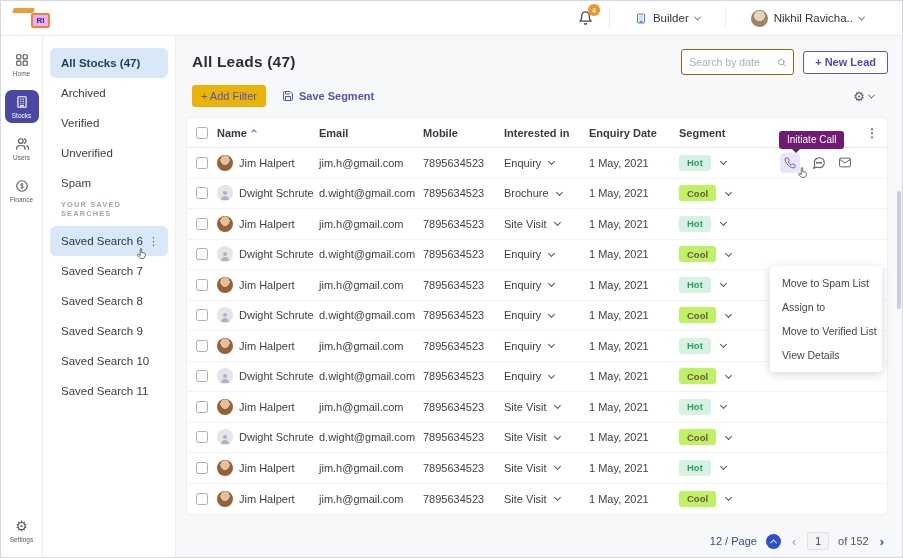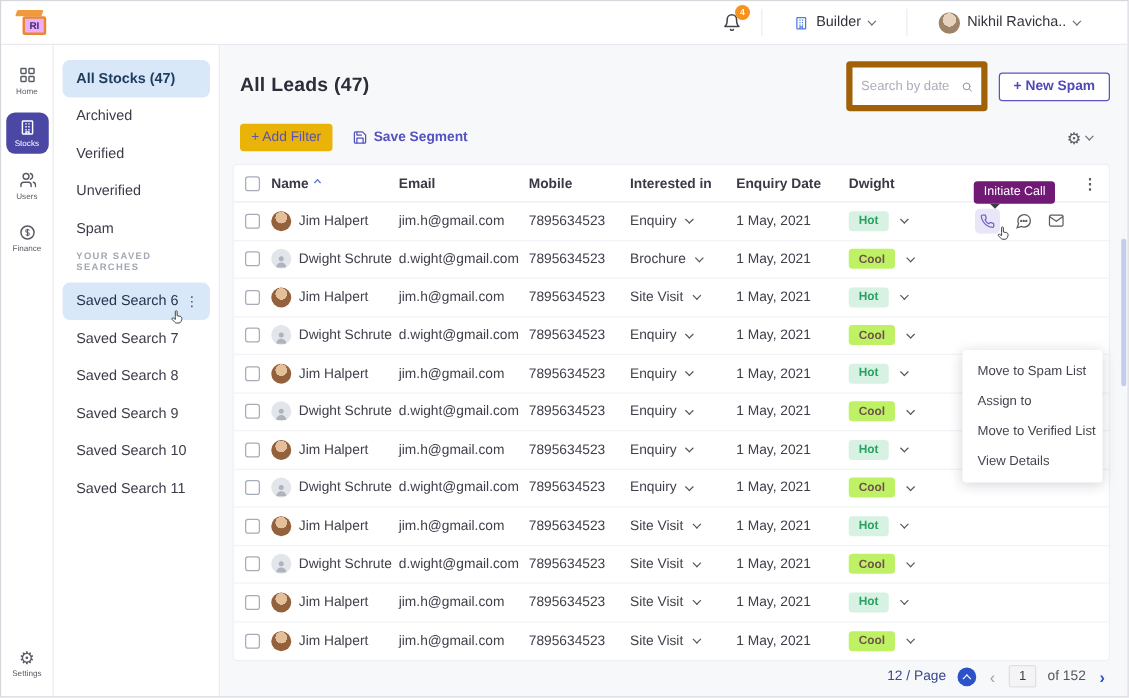"RI" .logo-box { left: 4px -> 17px }
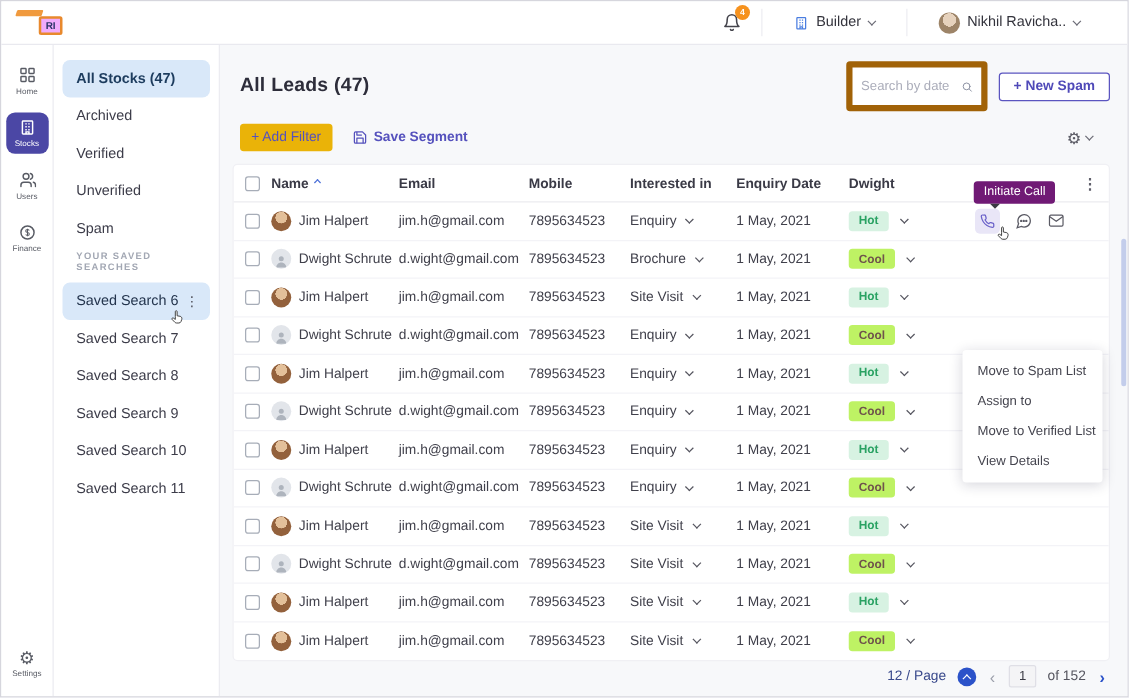"Search by date" .search-box { border: 5px solid #a16207 -> 1px solid #a16207; height: 40px -> 26px }
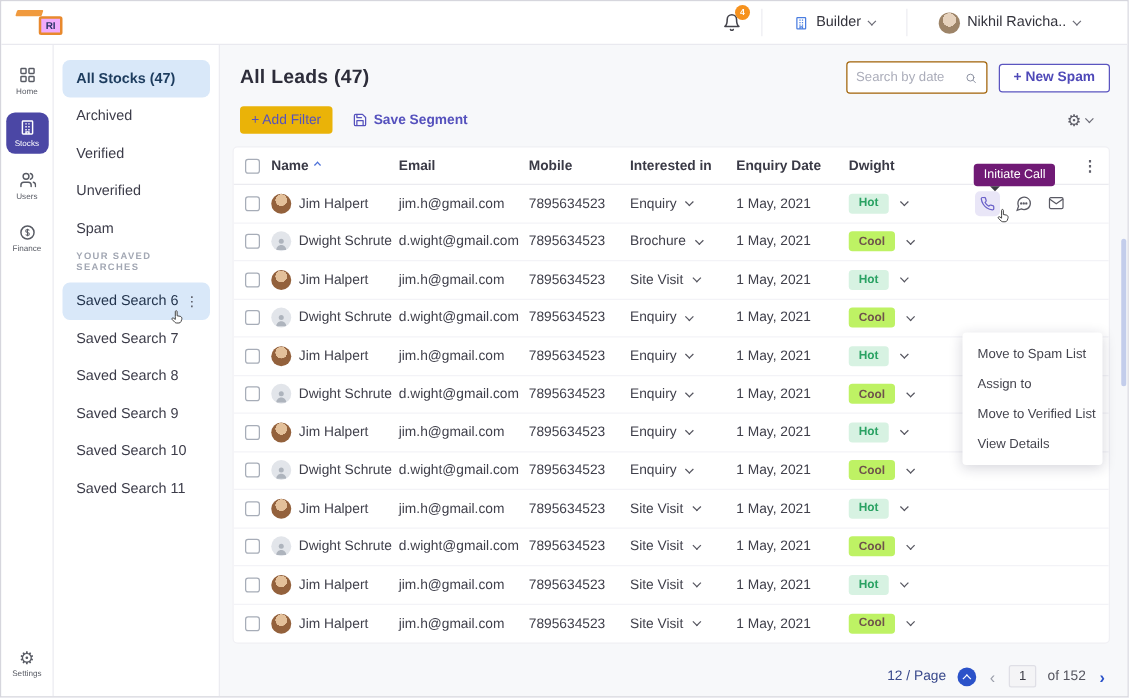"+ New Spam" button.new-lead-btn { text: Spam -> Lead }
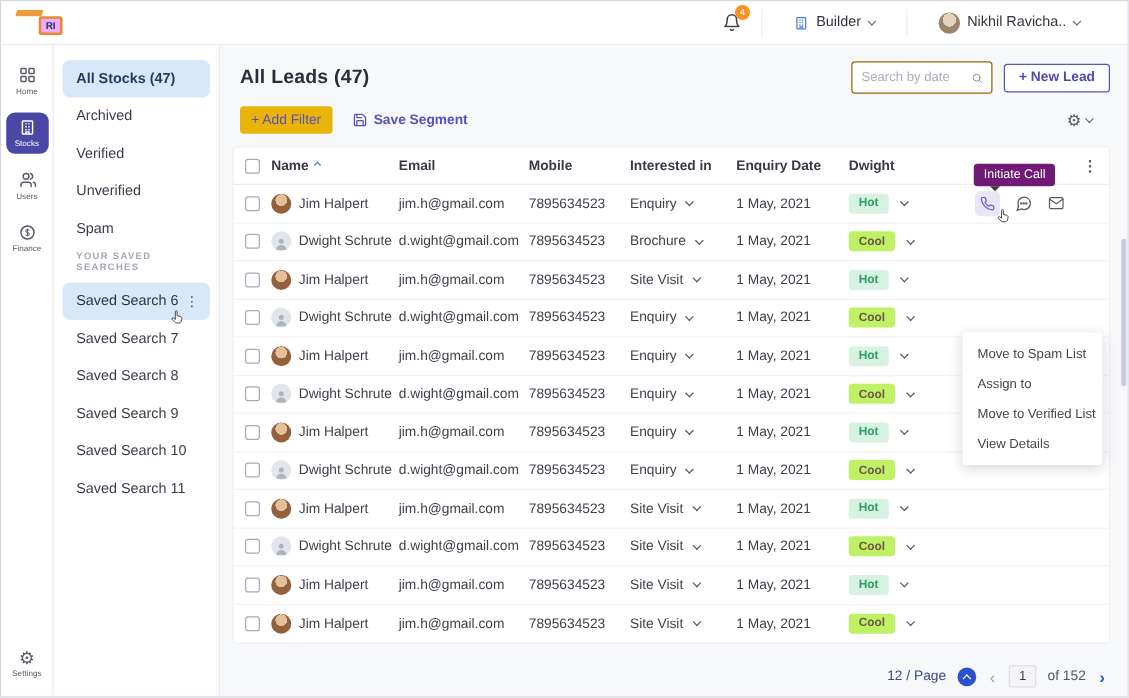"Dwight" div.cell { text: Dwight -> Segment }
